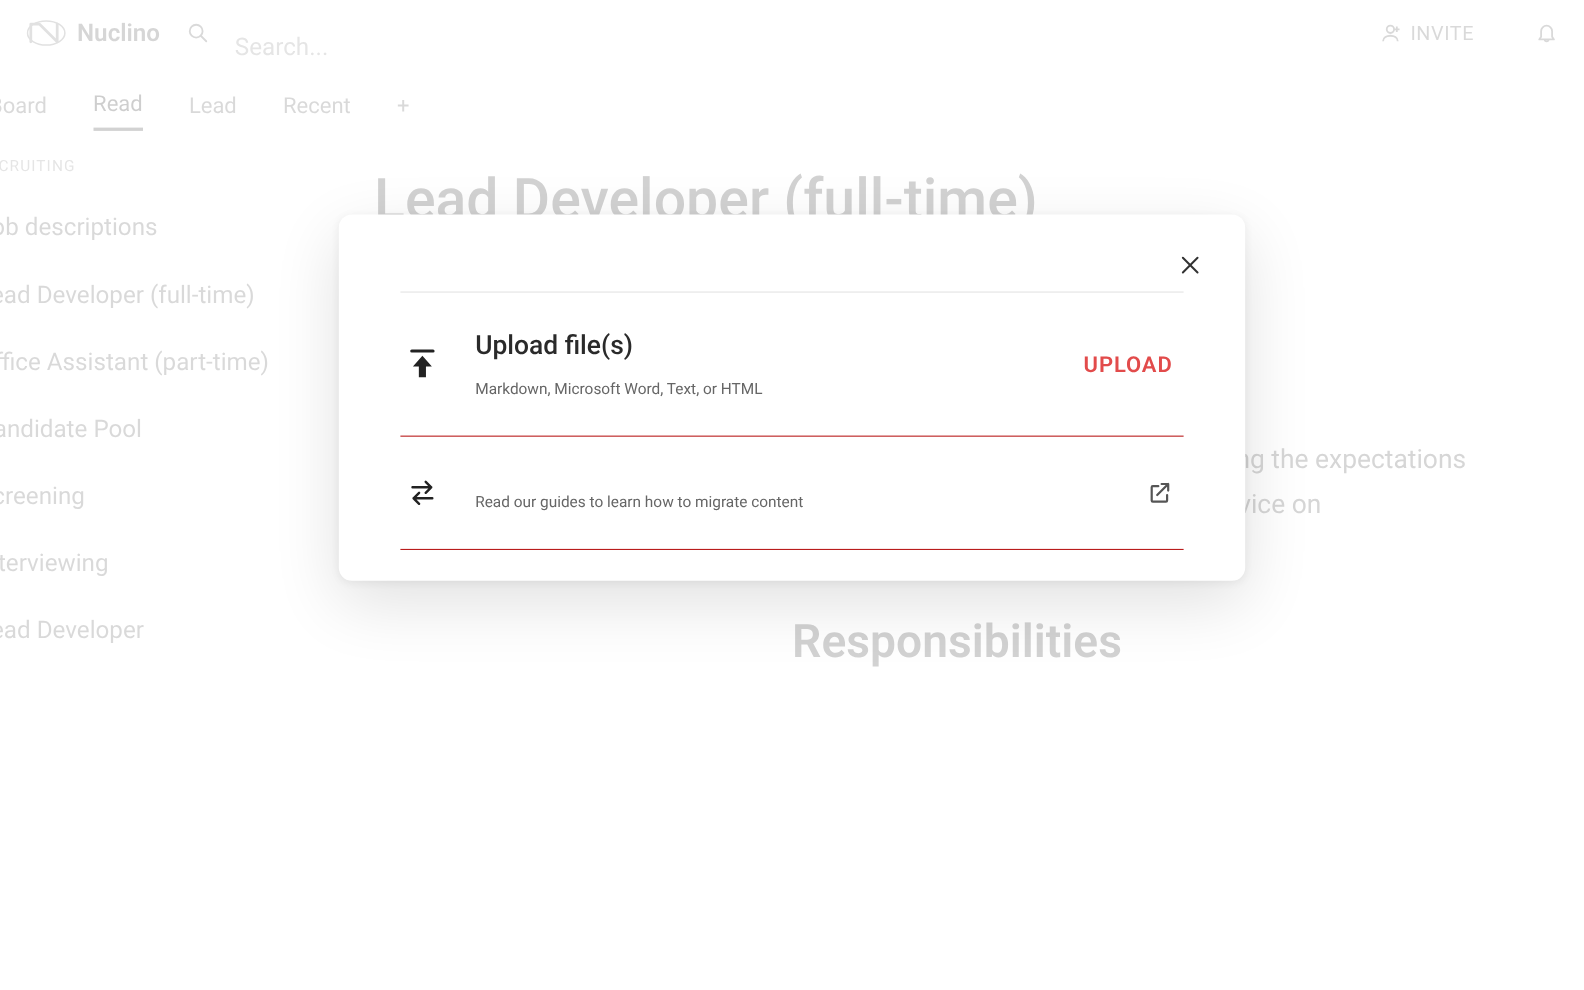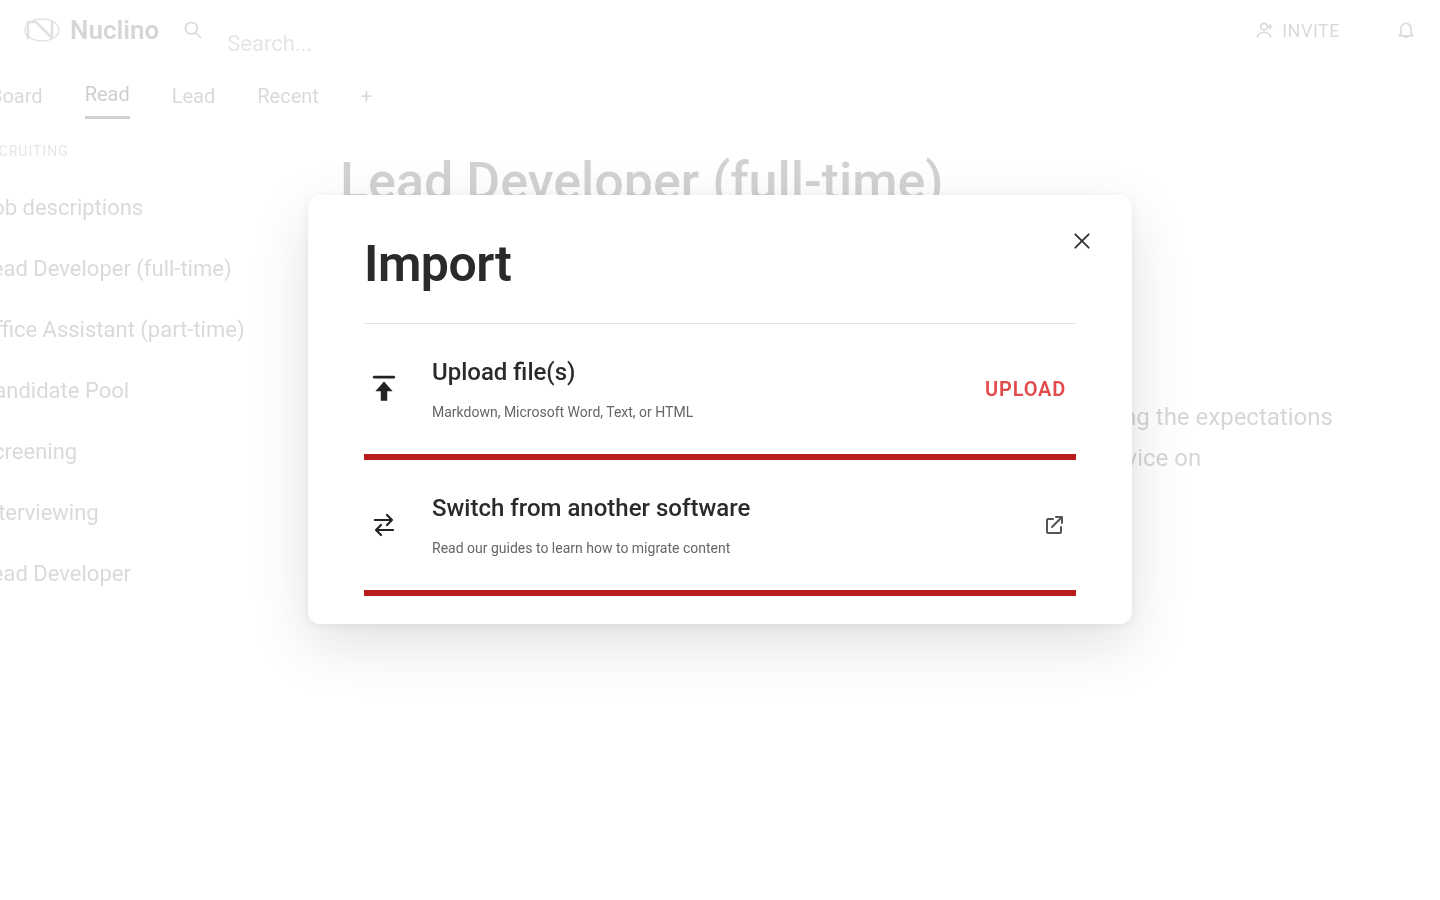"Nuclino" .brand { font-size: 26px -> 22px }
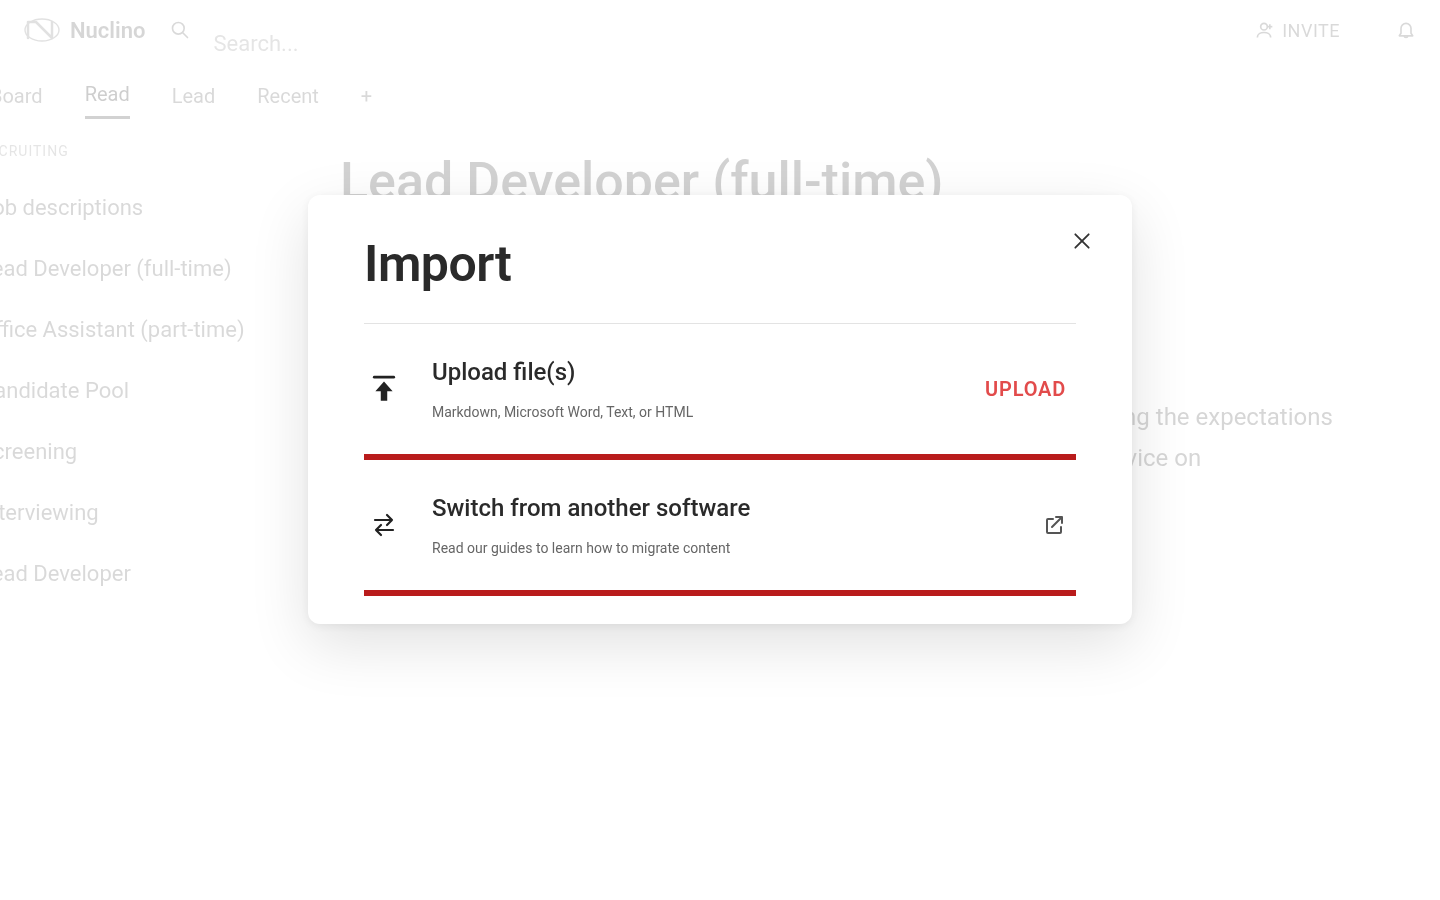"Import" div.dialog-title { html: <div>Import</div> -> none }
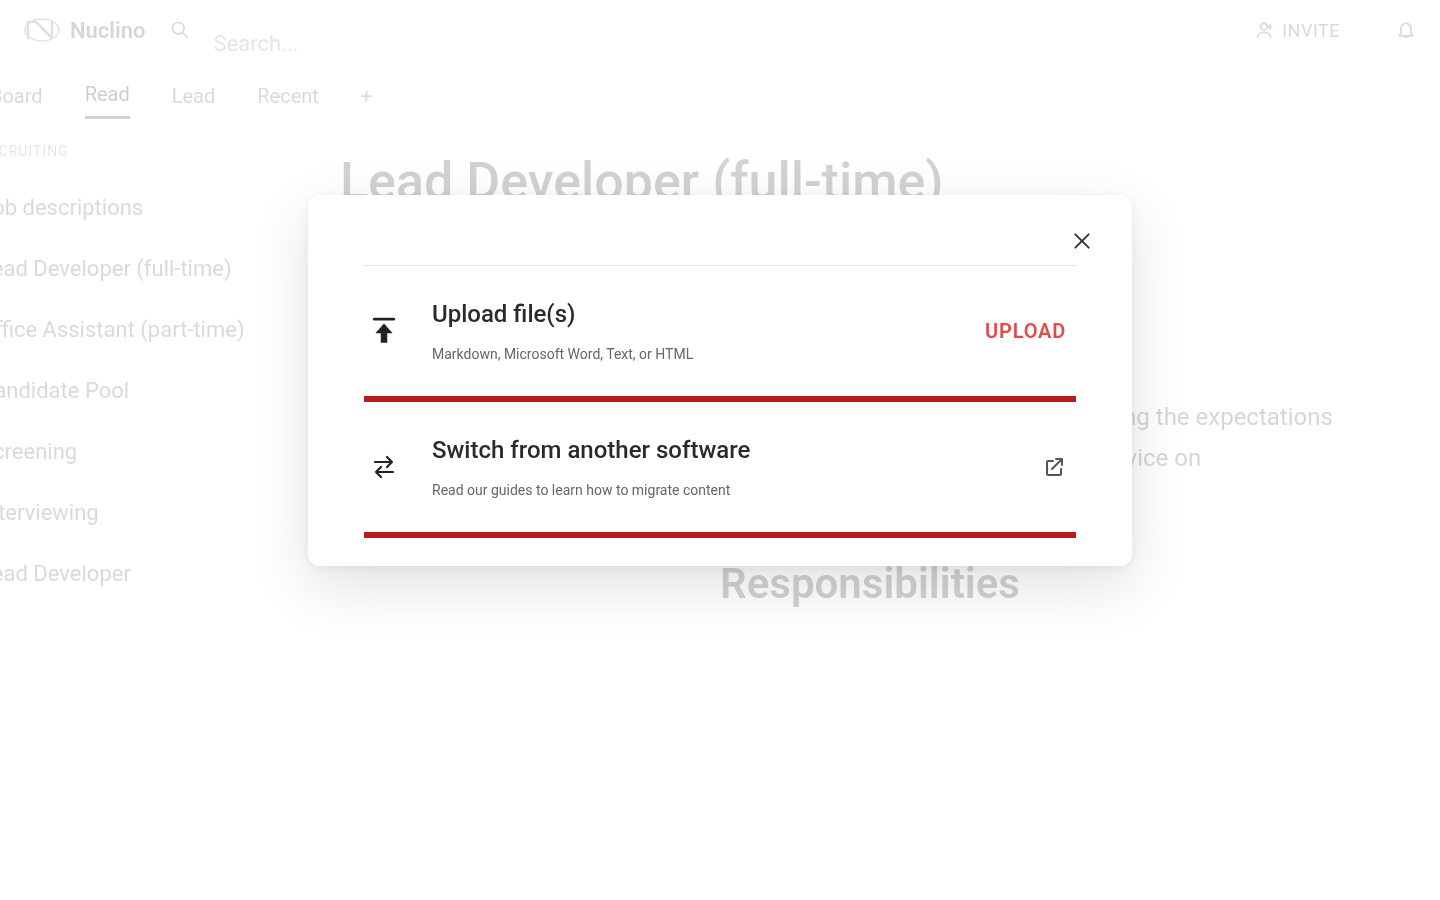"Upload file(s)" .option { border-bottom: 6px solid #b91c1c -> 1px solid #b91c1c }
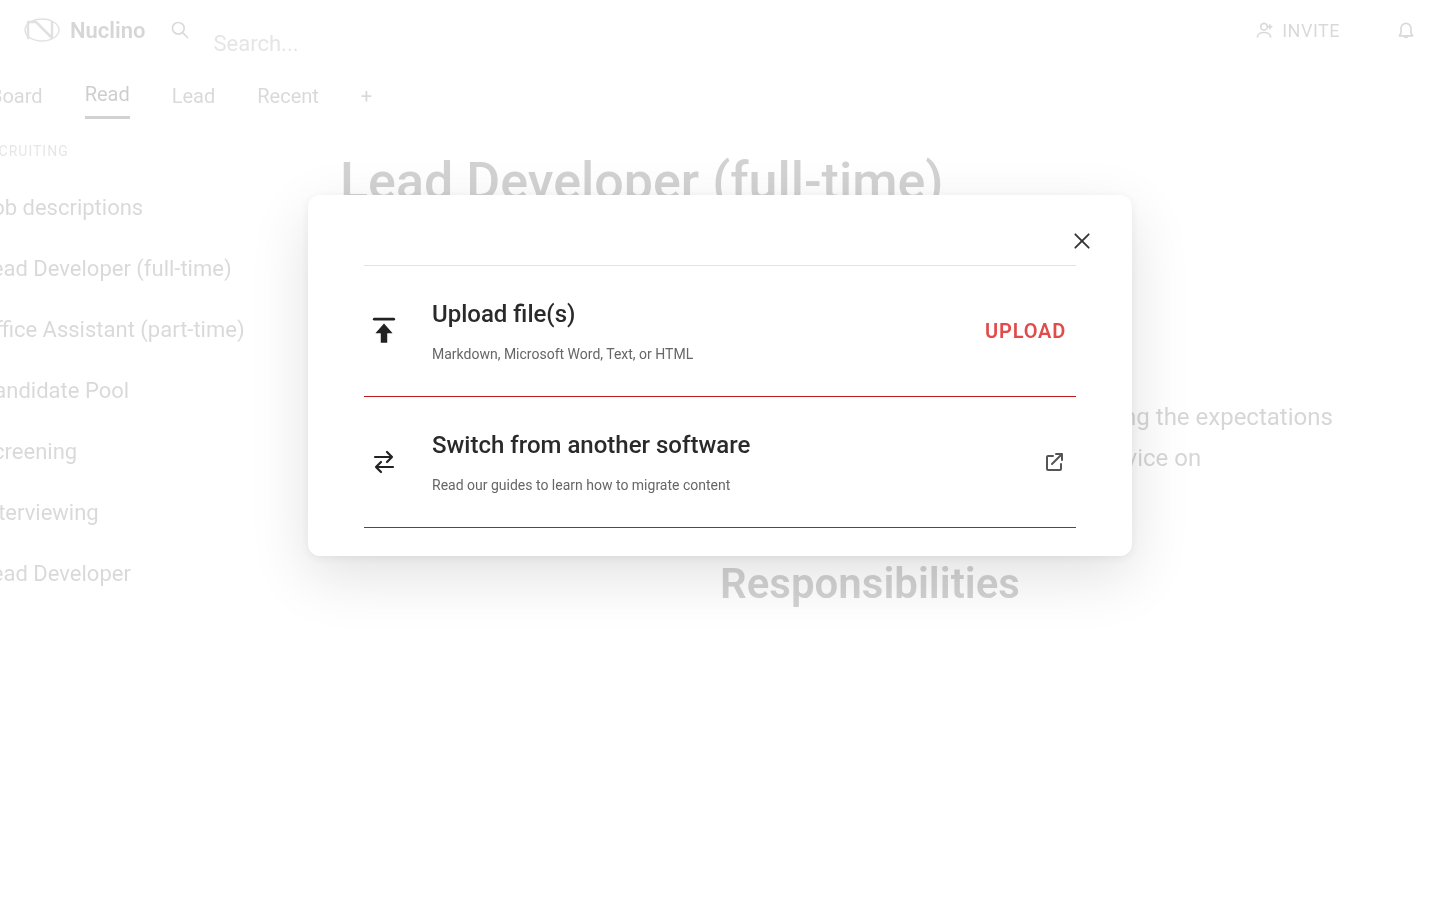"Switch from another software" div.option-title { html: <div>Switch from another software</div> -> none }
